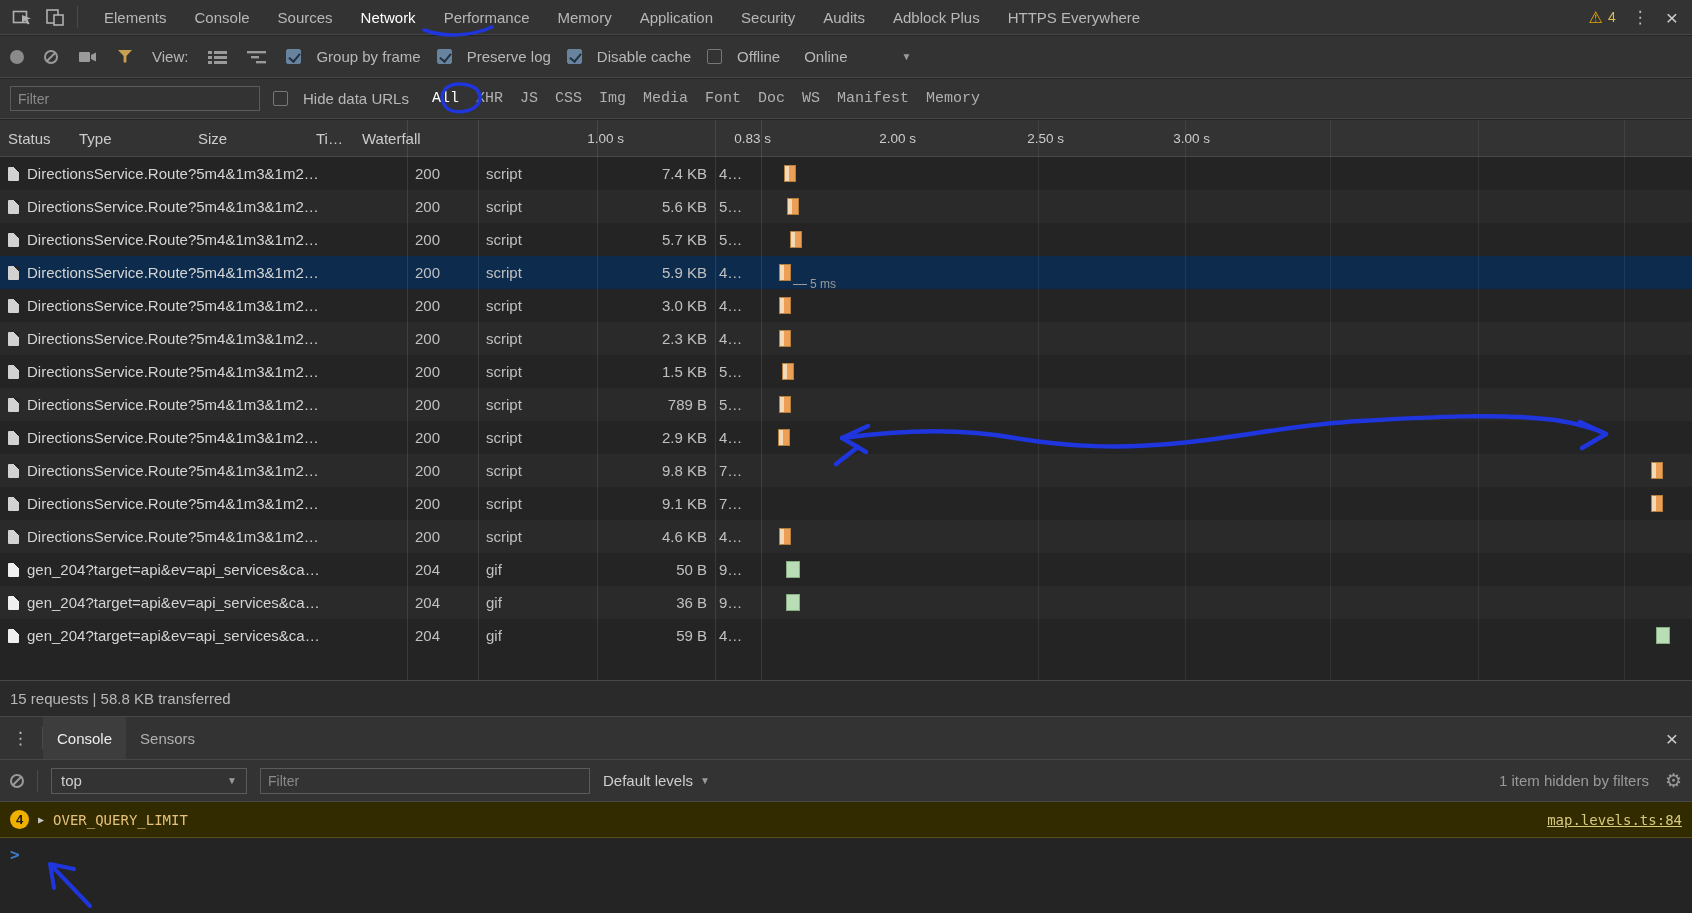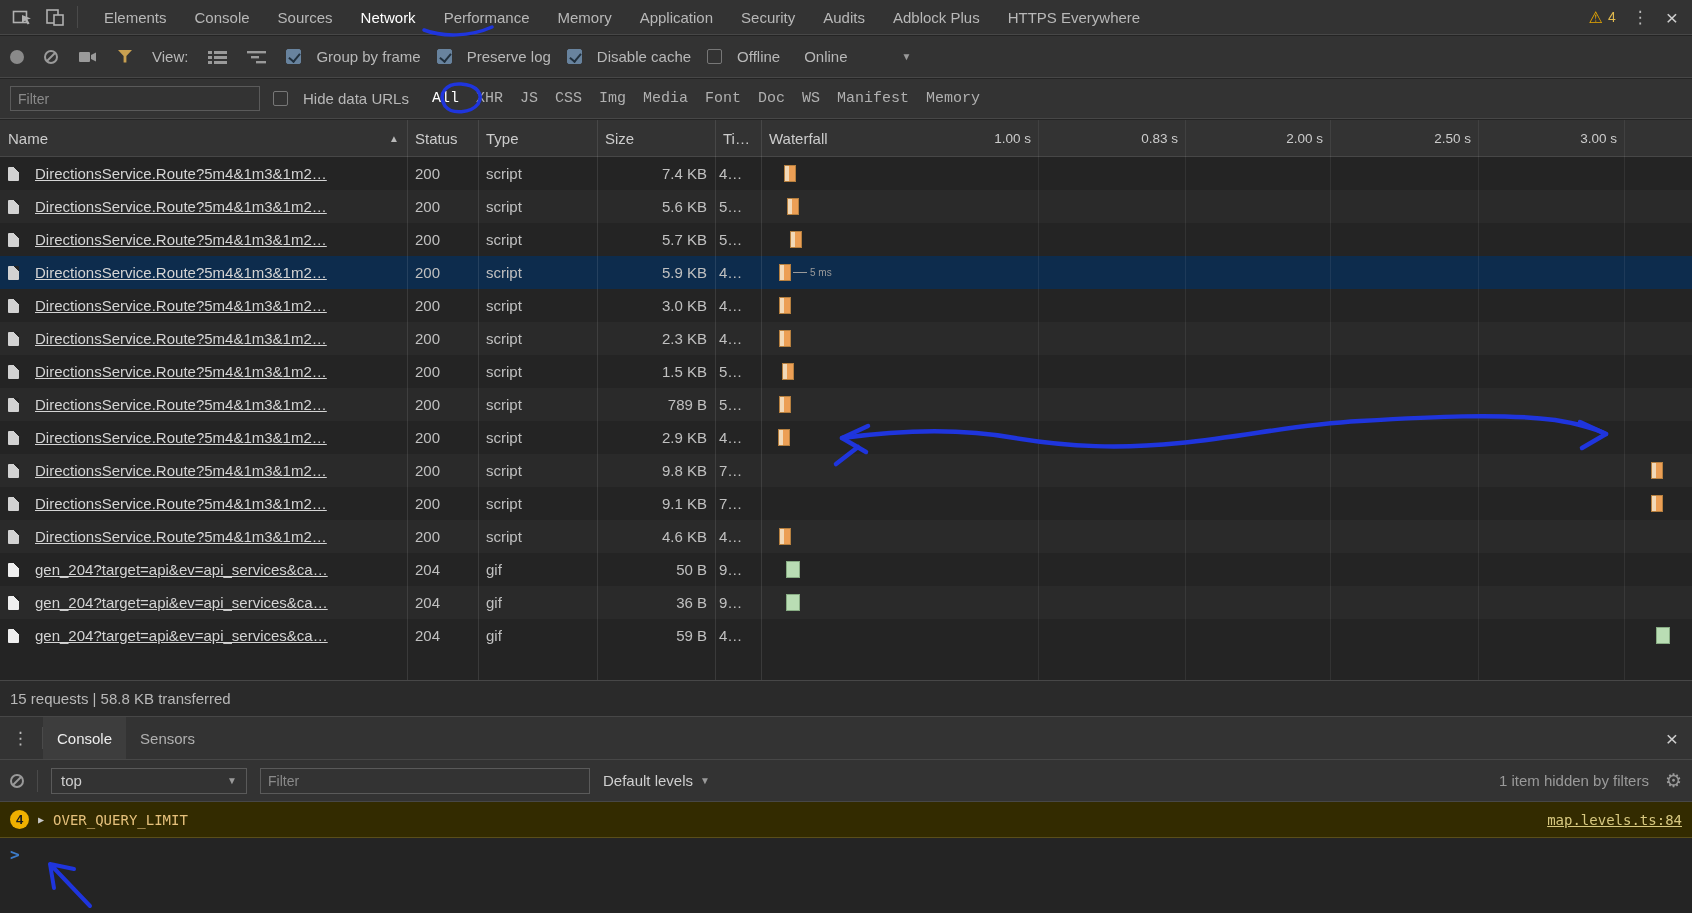"Name" div.hc { html: <div> <span>Name</span> <span>▲</span> </div> -> none }
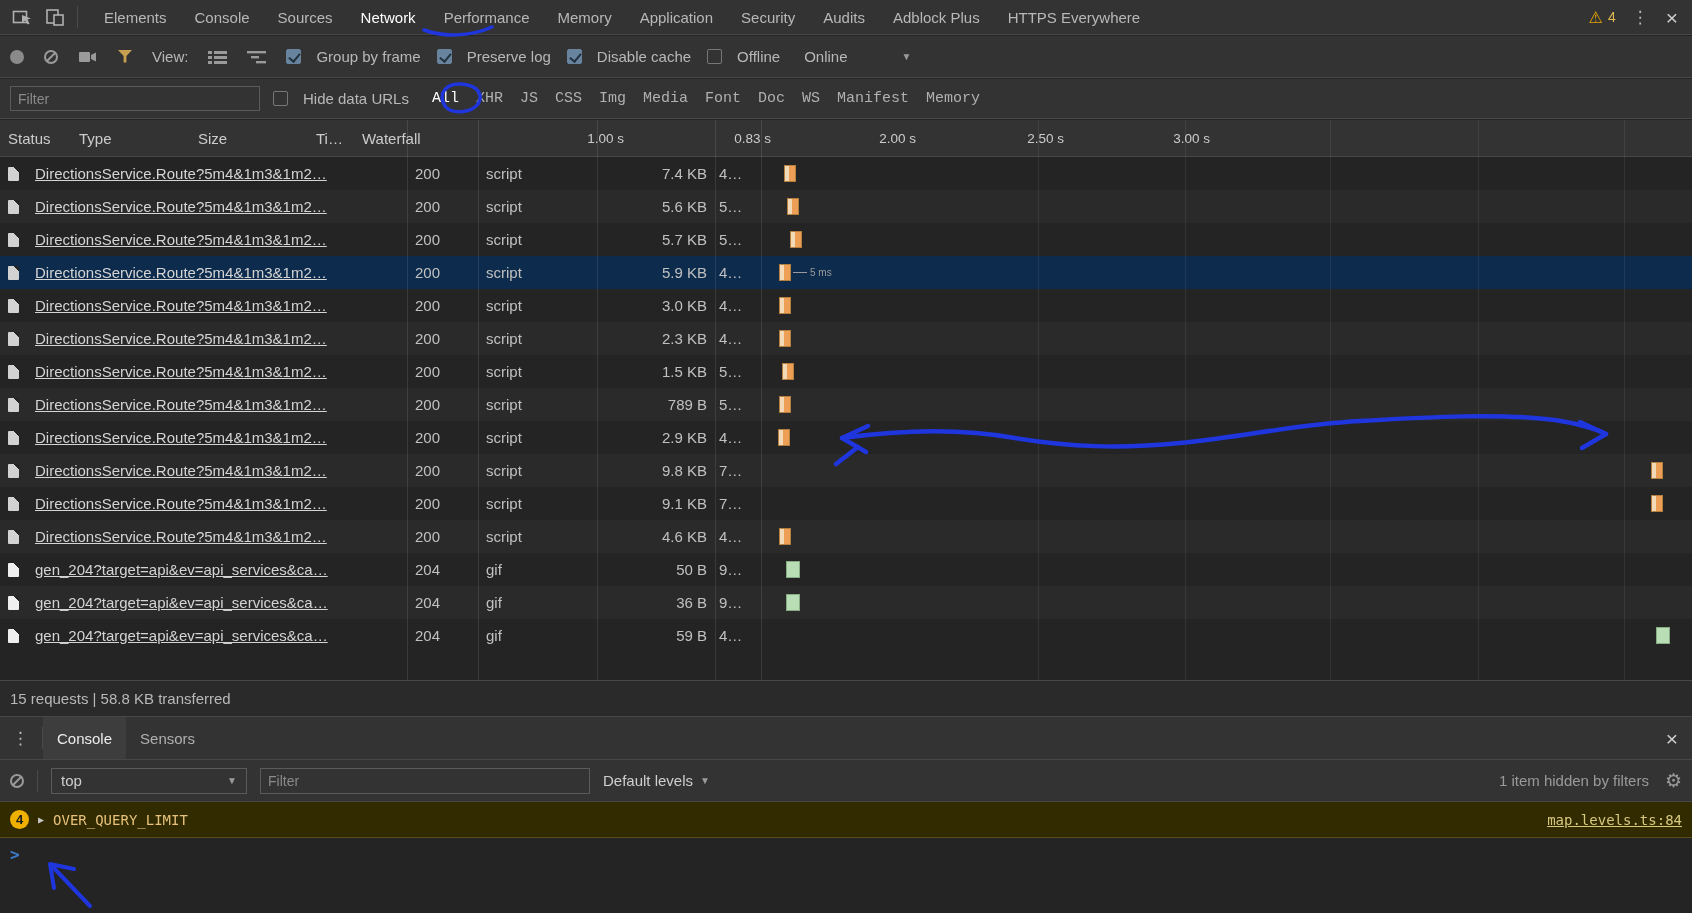"DirectionsService.Route?5m4&1m3&1m2…" .nc-name { gap: 16px -> 8px; text-decoration: underline -> none }
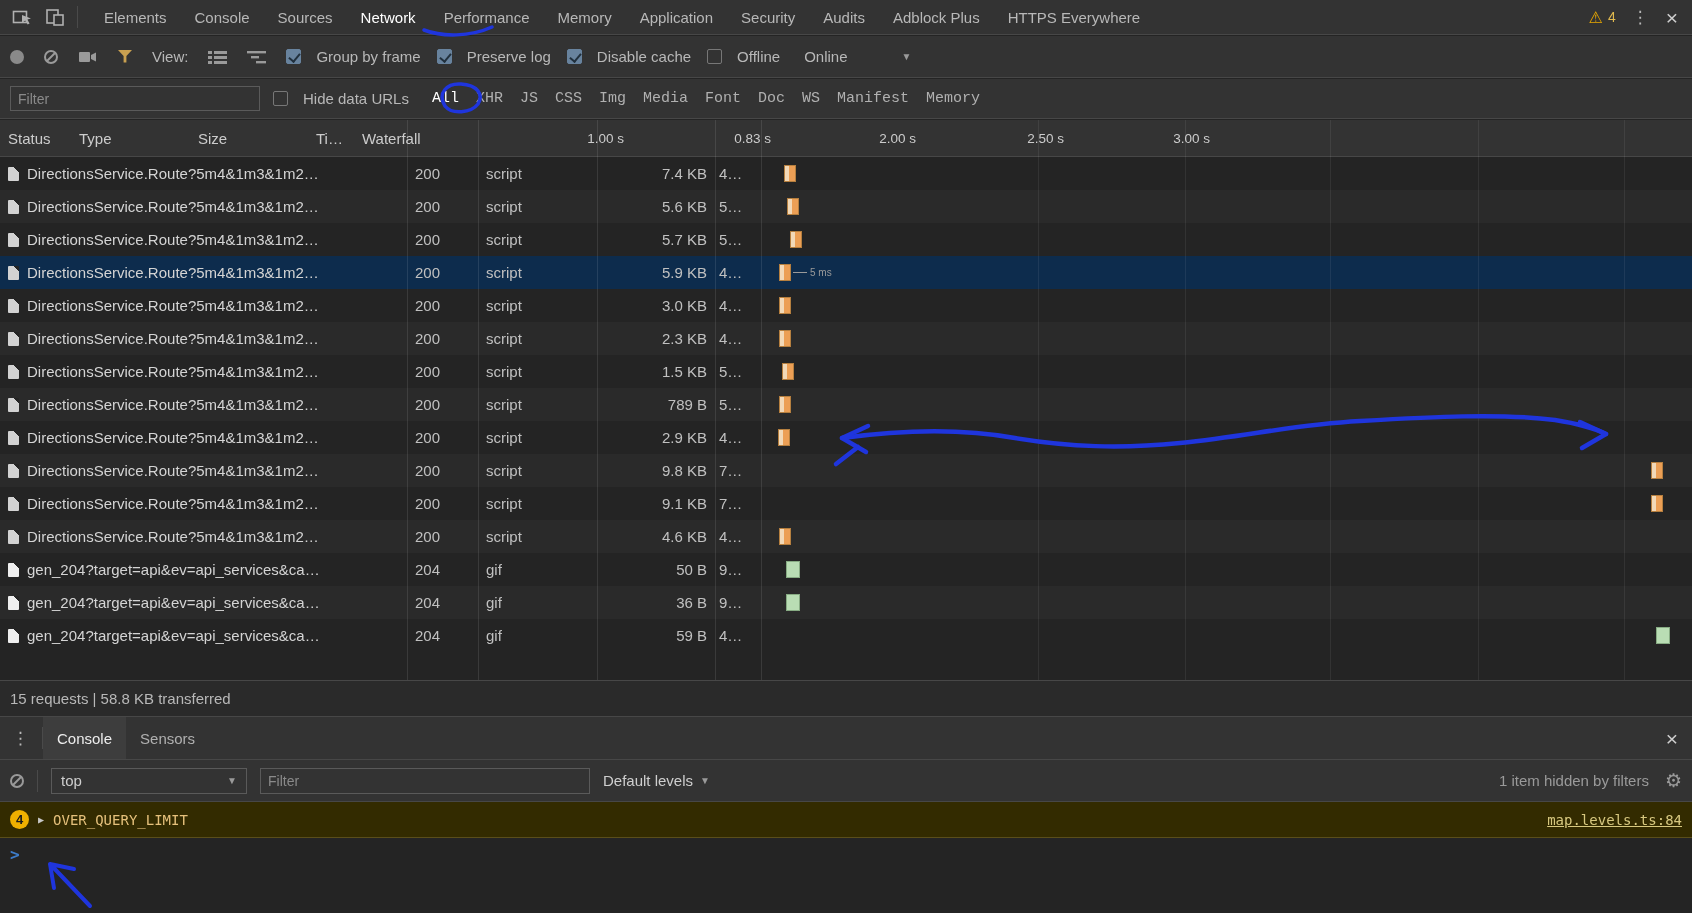"5 ms" .sel-note { font-size: 10px -> 12px; top: 0 -> 12px }
